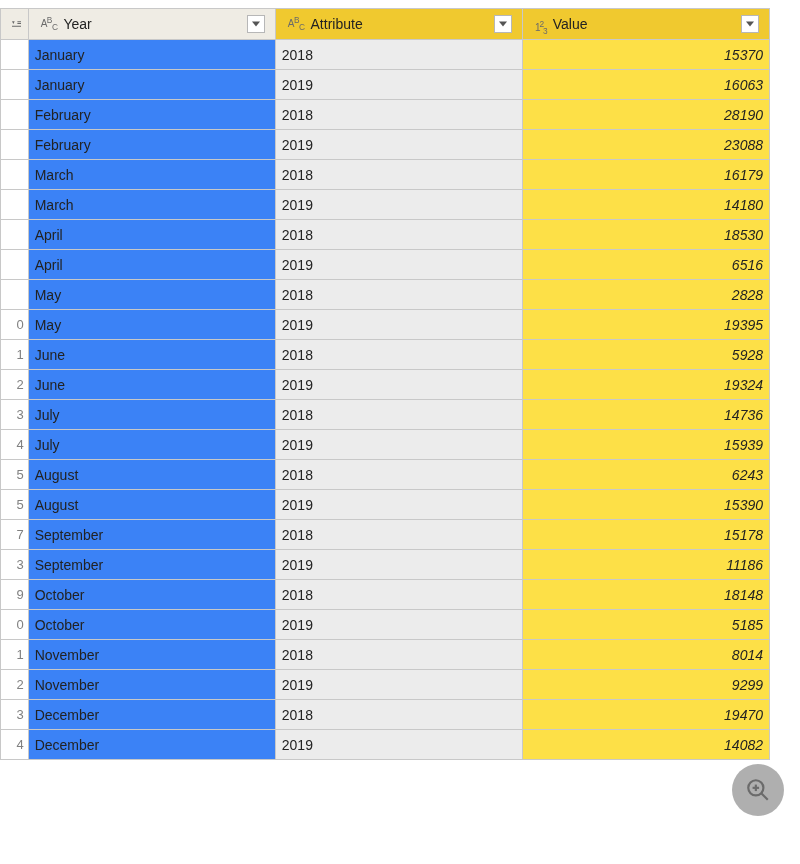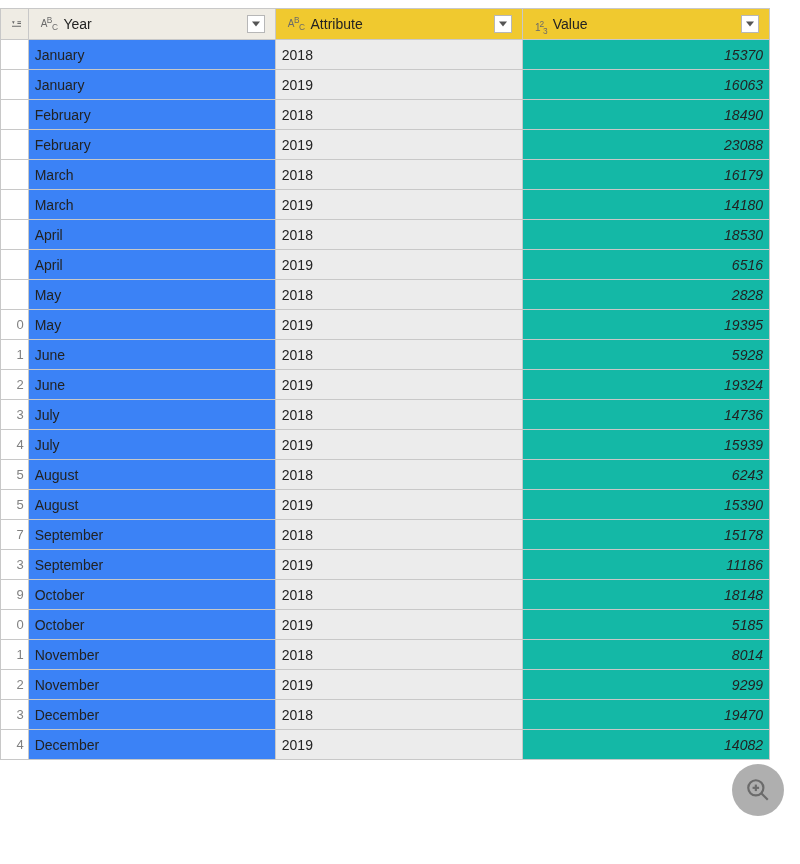"15370" td.val { background: #14b8a6 -> #fde047 }
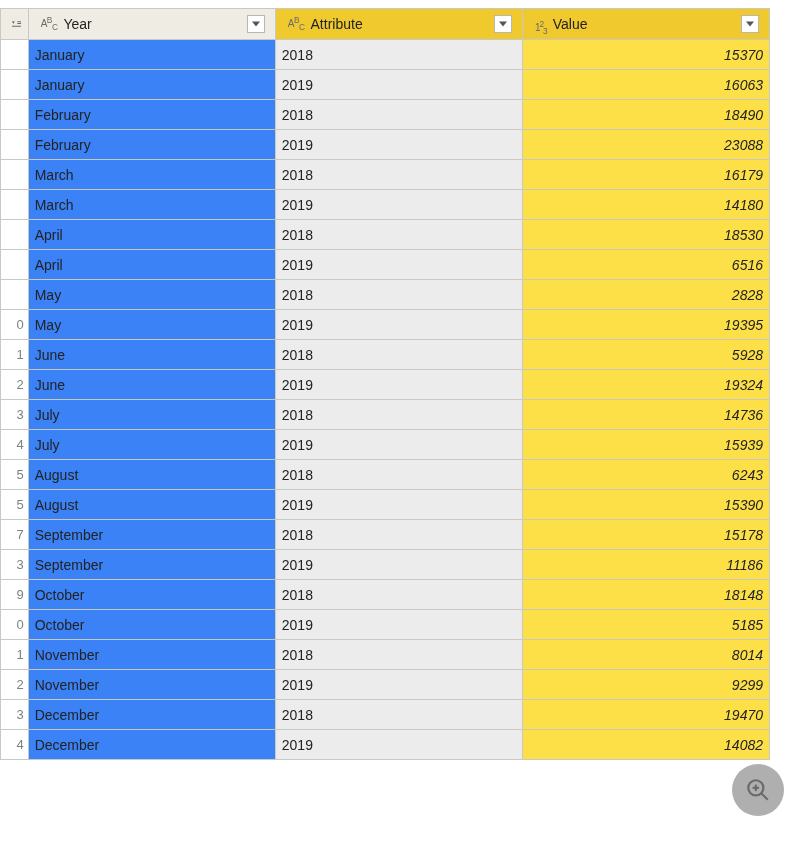"18490" td.val { text: 18490 -> 28190 }
